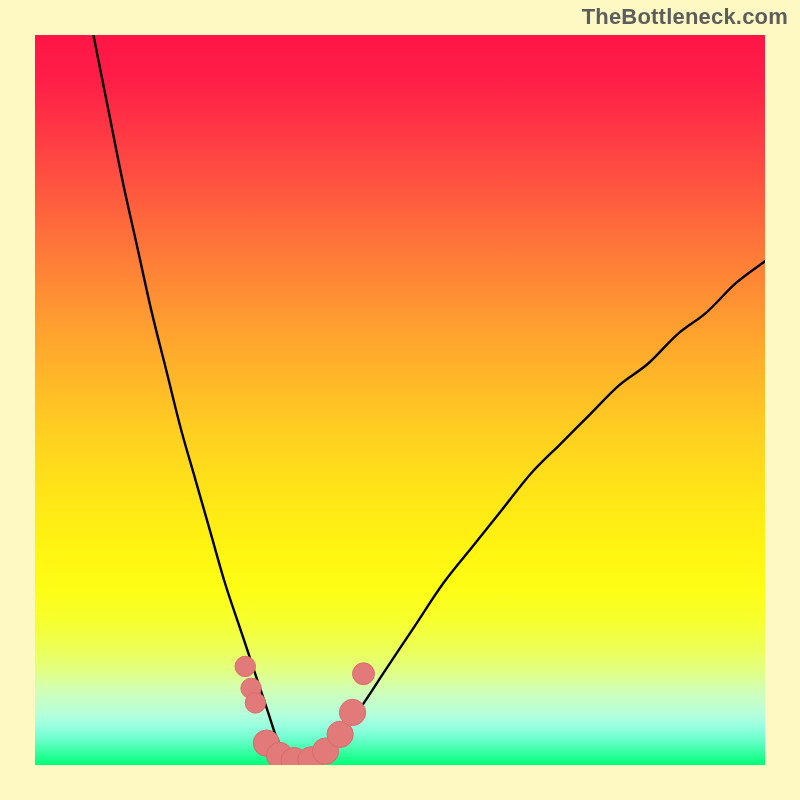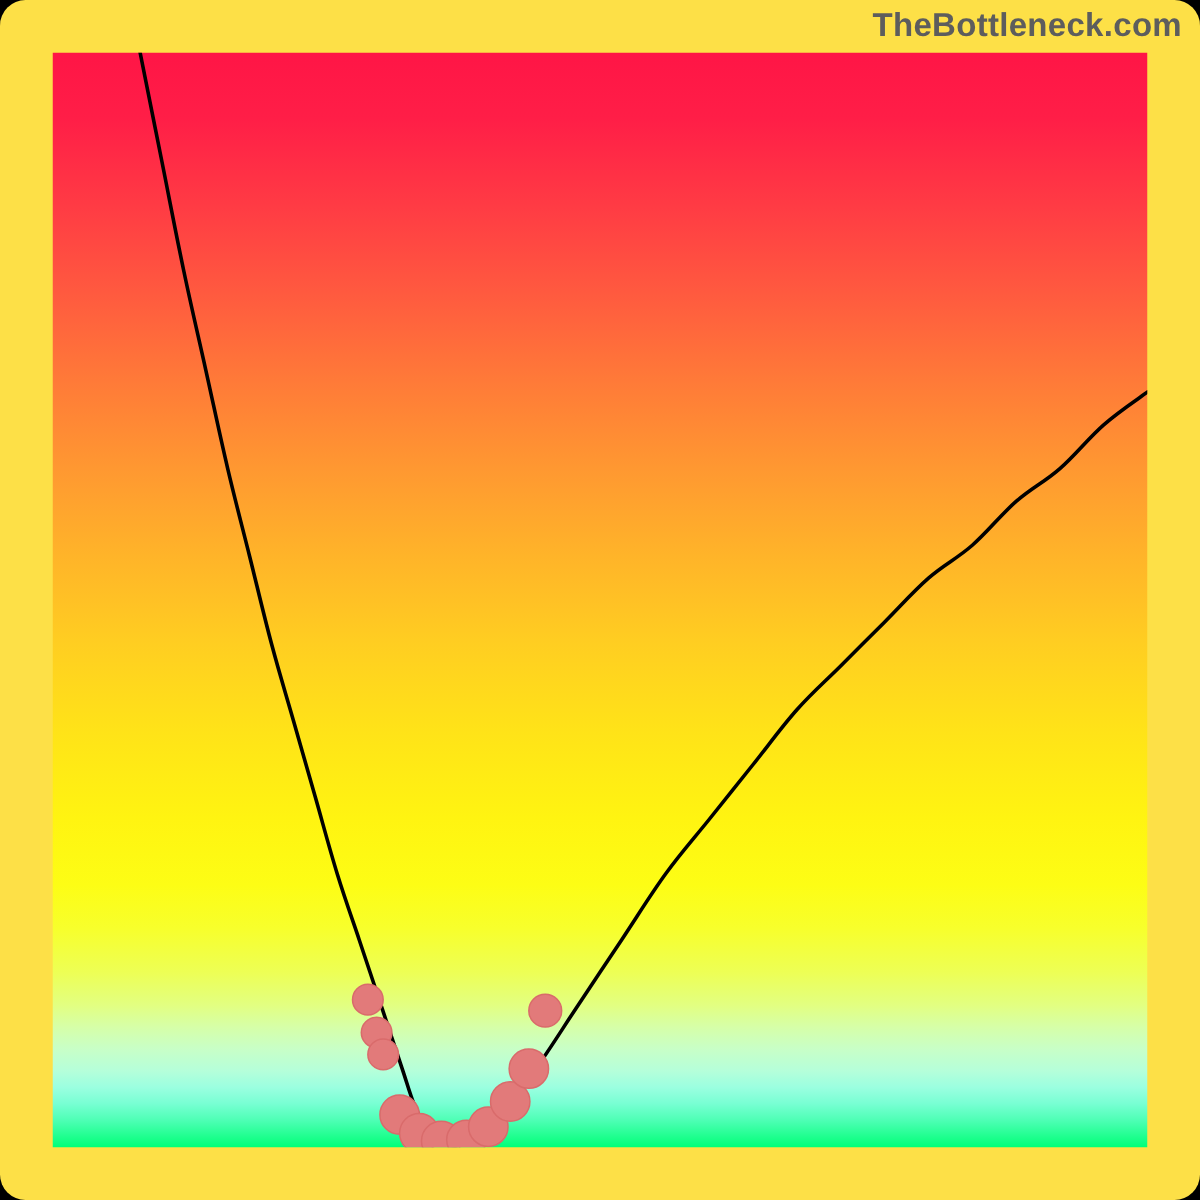"TheBottleneck.com" .frame { background: #fde047 -> #fef9c3; border-radius: 17px -> none }
